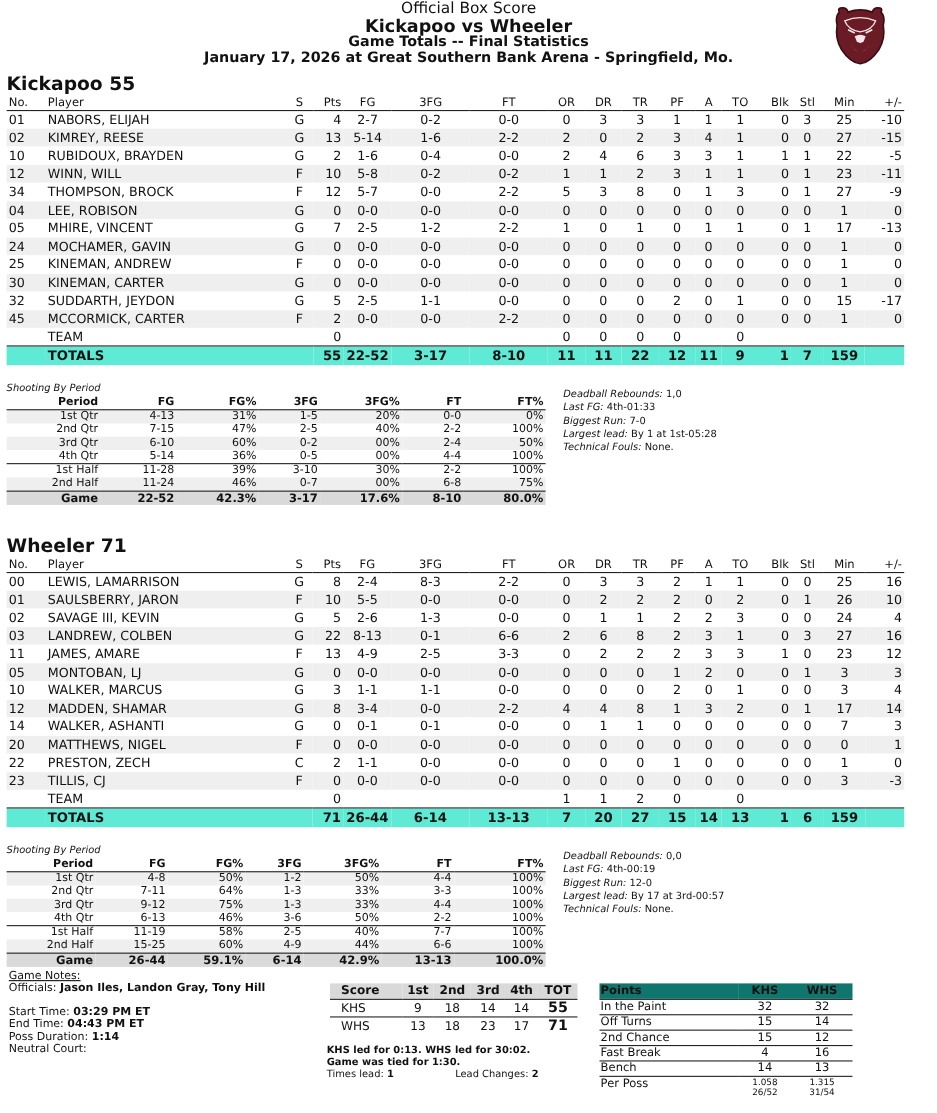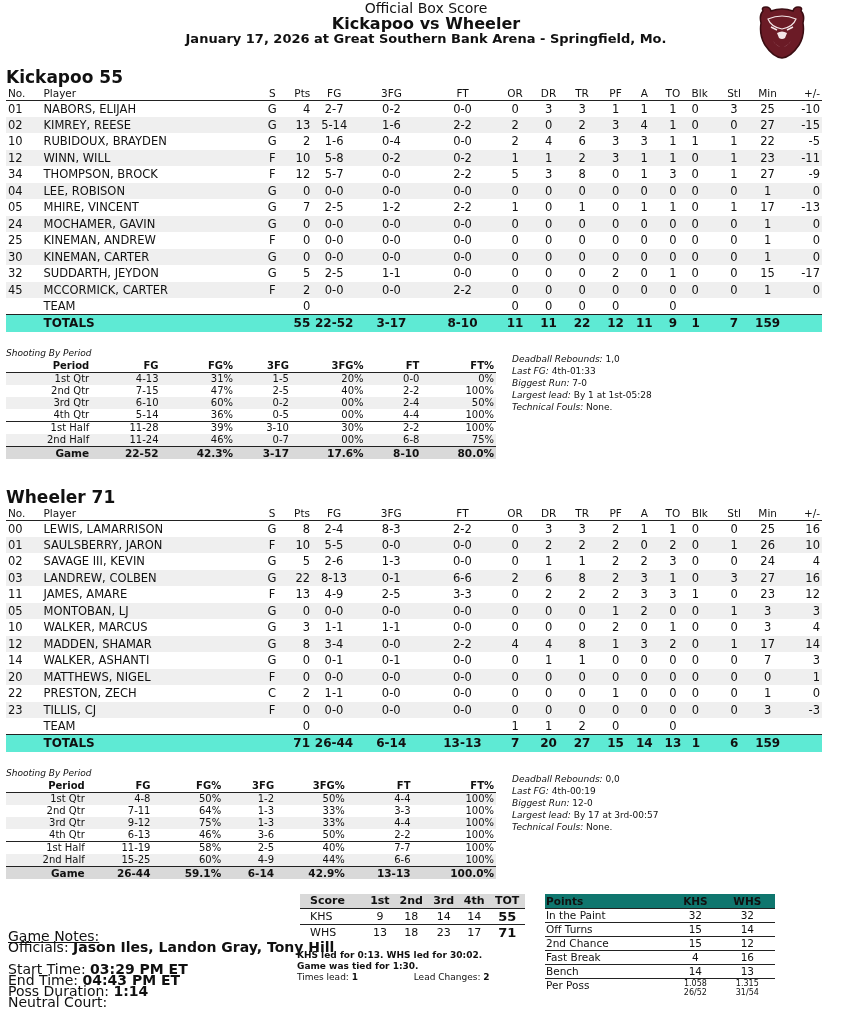"Game Totals -- Final Statistics" div.t3 { html: none -> <div>Game Totals -- Final Statistics</div> }
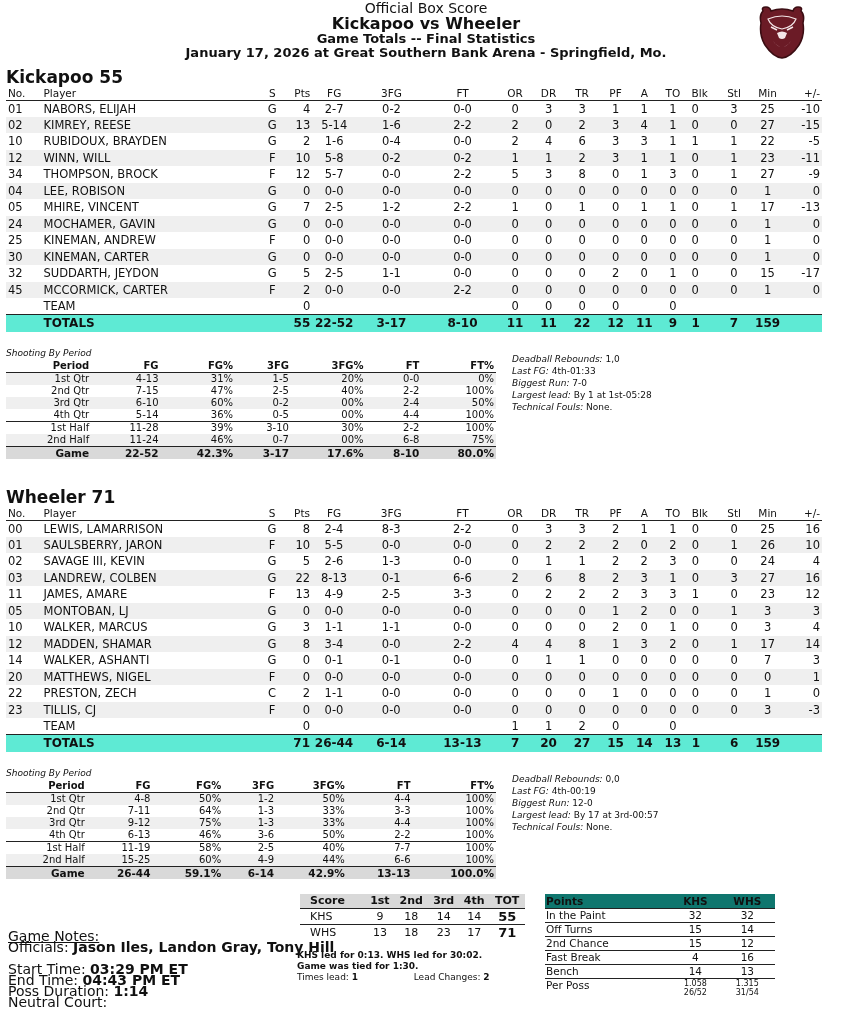"Blk" .c-blk { text-align: left -> right }
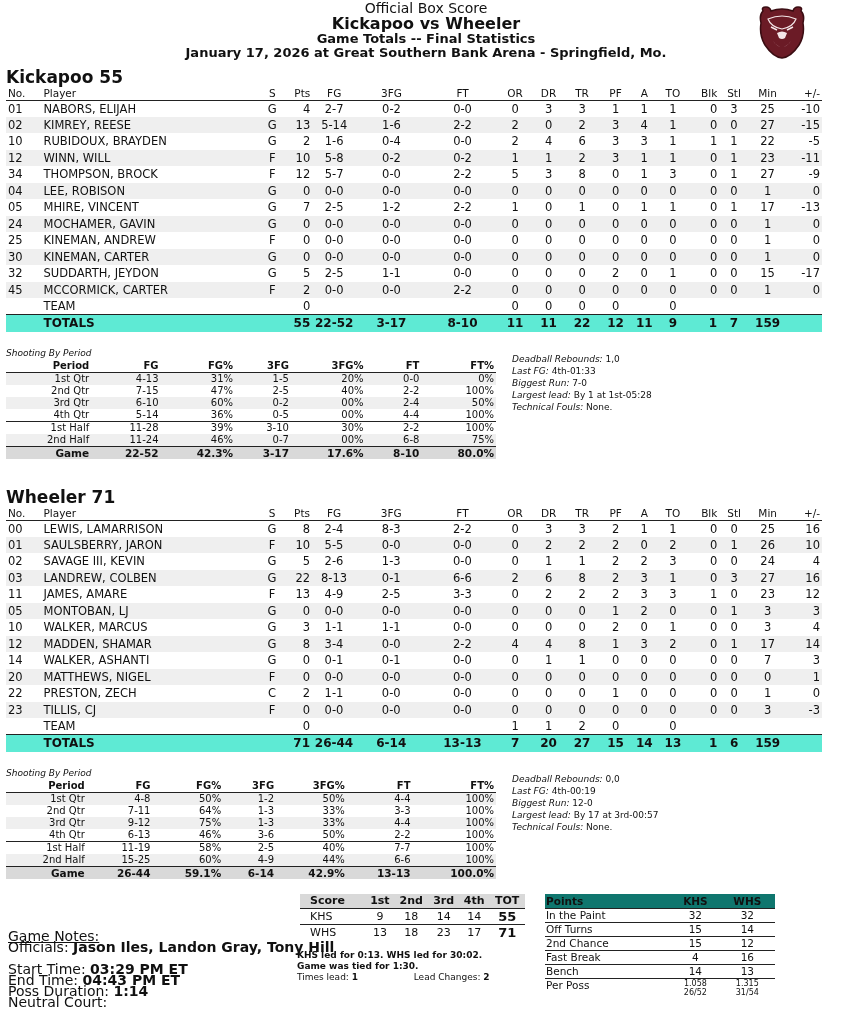"Game Notes:" .notes { font-size: 14px -> 10px; top: 931px -> 882px }
